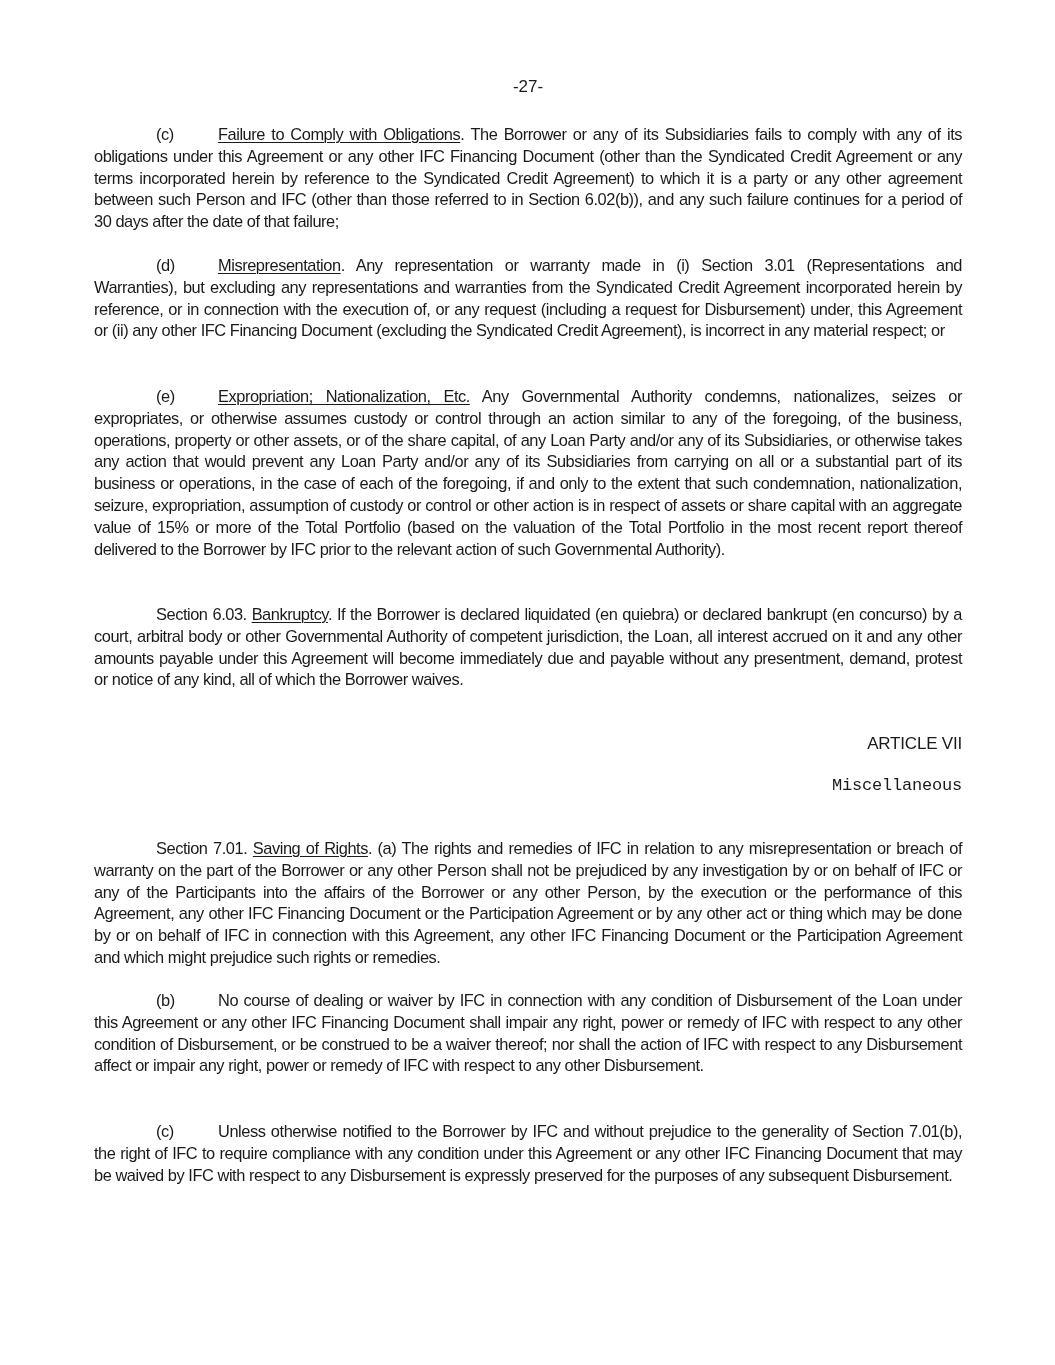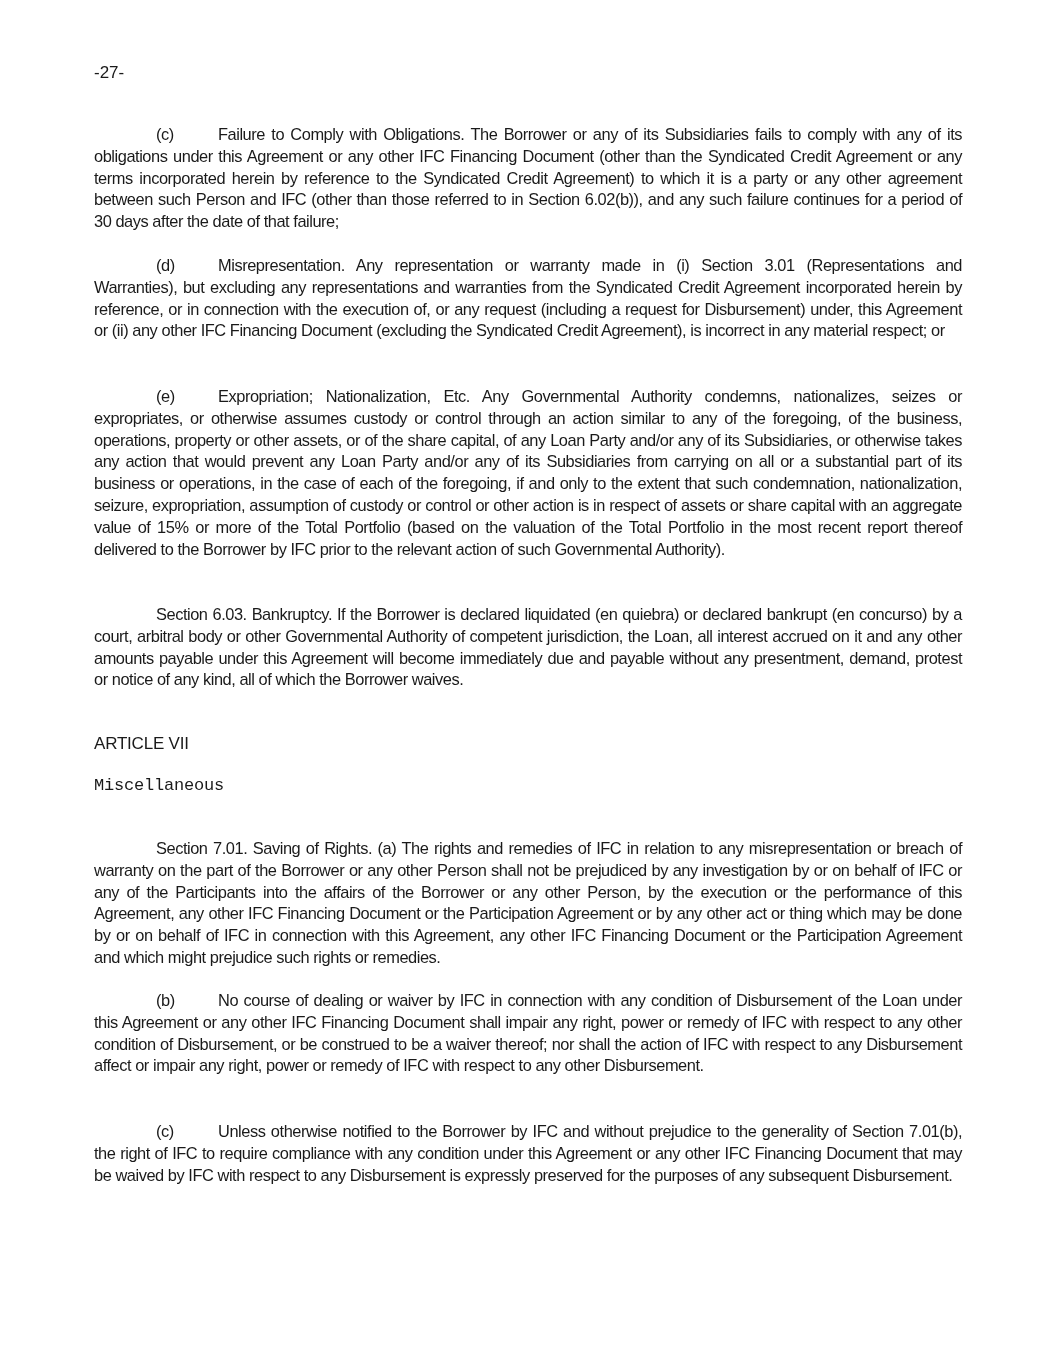"-27-" .page-number { text-align: left -> center; top: 62px -> 76px }
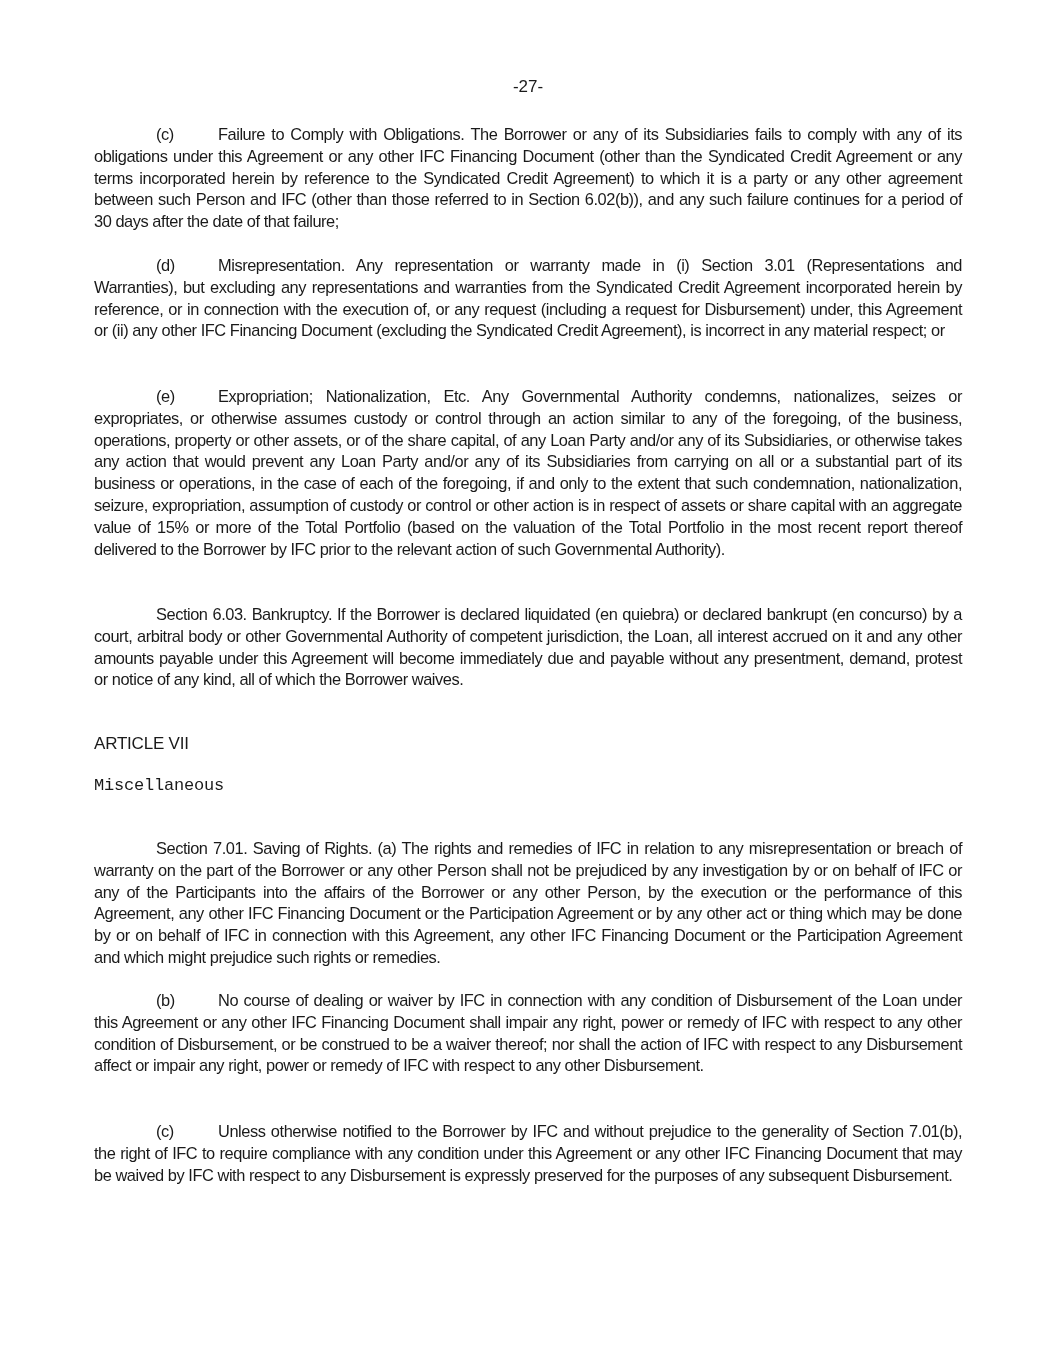"Failure to Comply with Obligations" .u { text-decoration: none -> underline }
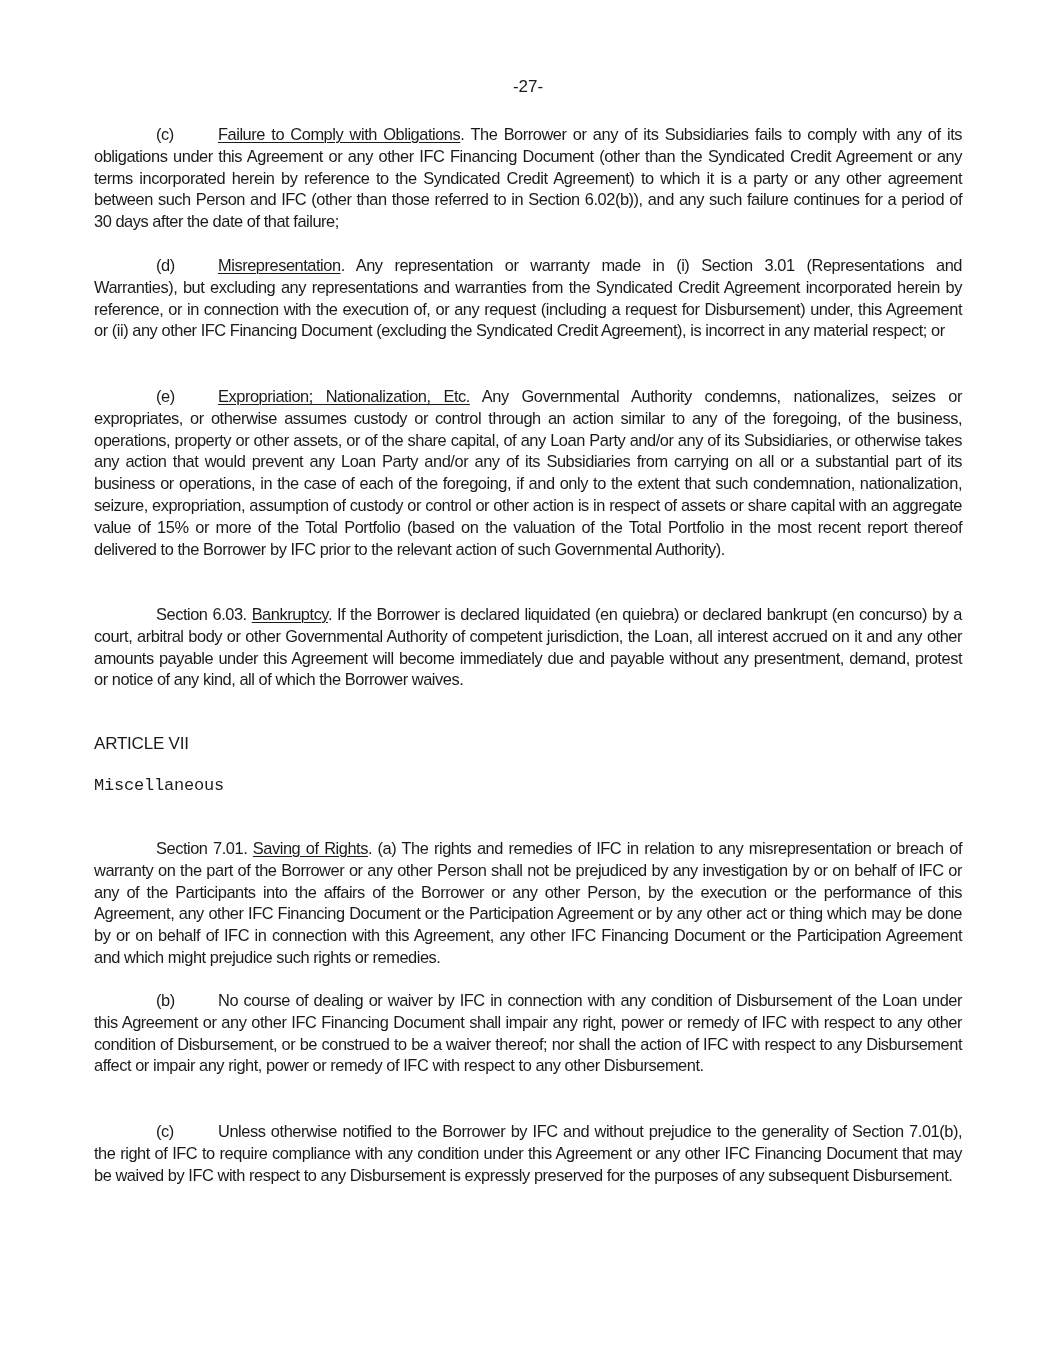"ARTICLE VII" .heading { text-align: left -> right }
